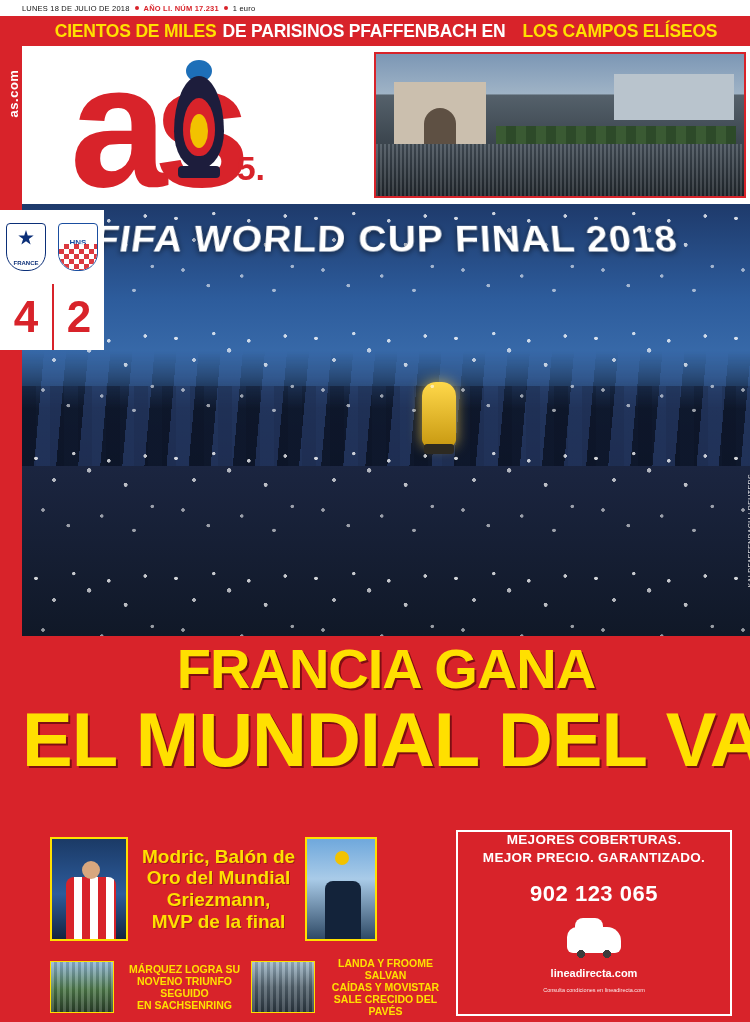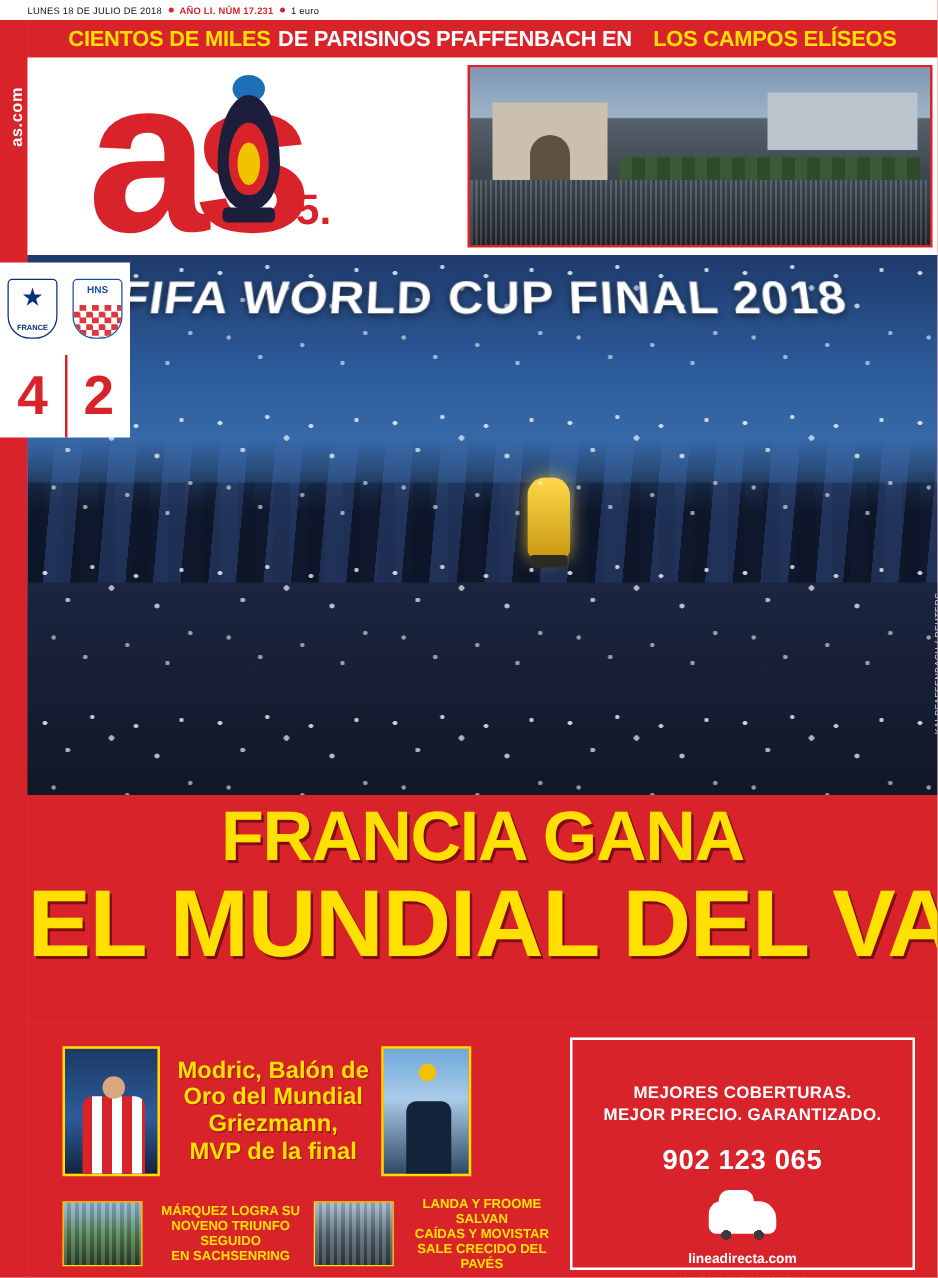"LUNES 18 DE JULIO DE" .page { background: #ef4444 -> #f9a8d4 }
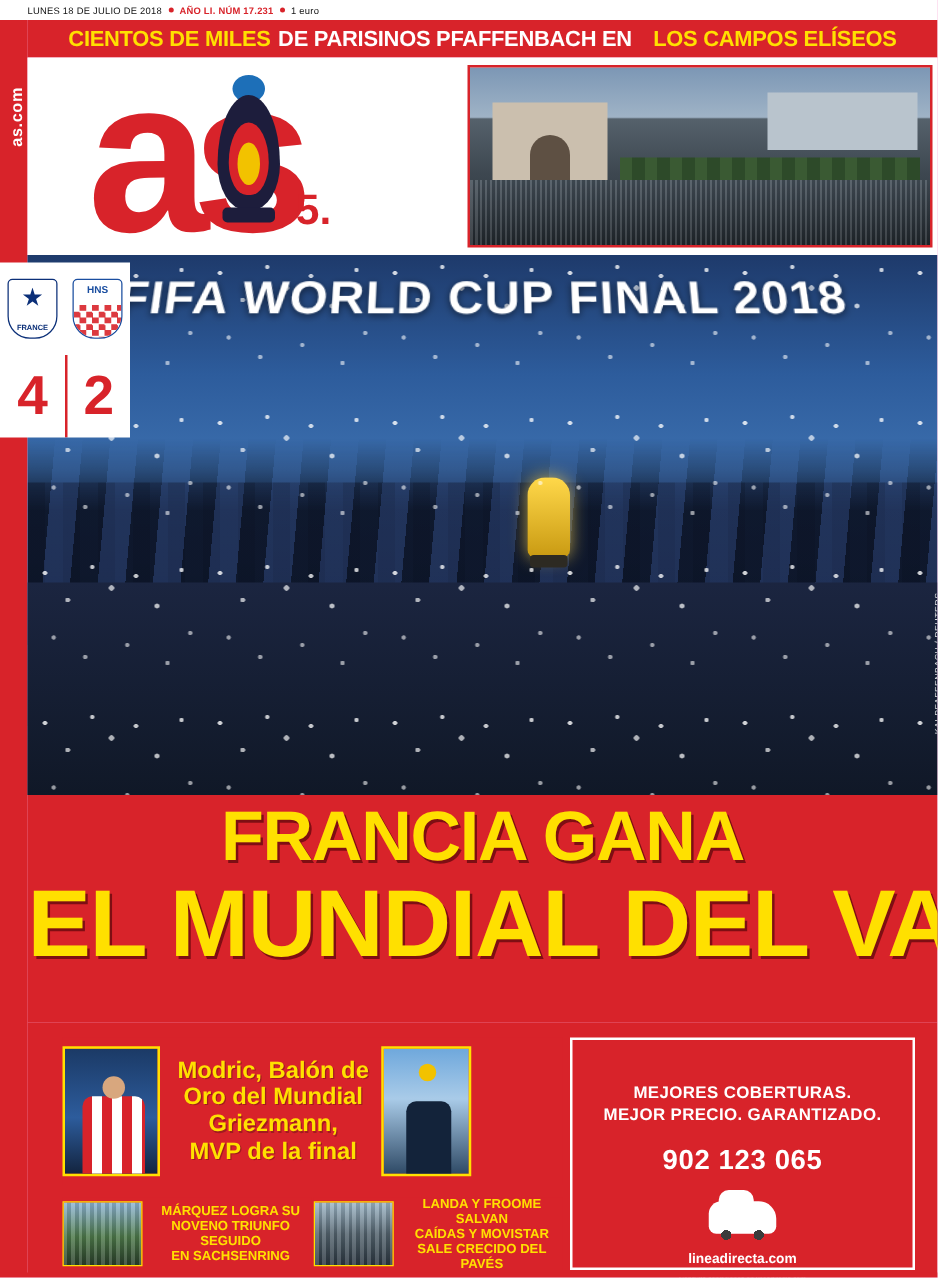"HNS" .crest-hr { padding-top: 3px -> 14px }
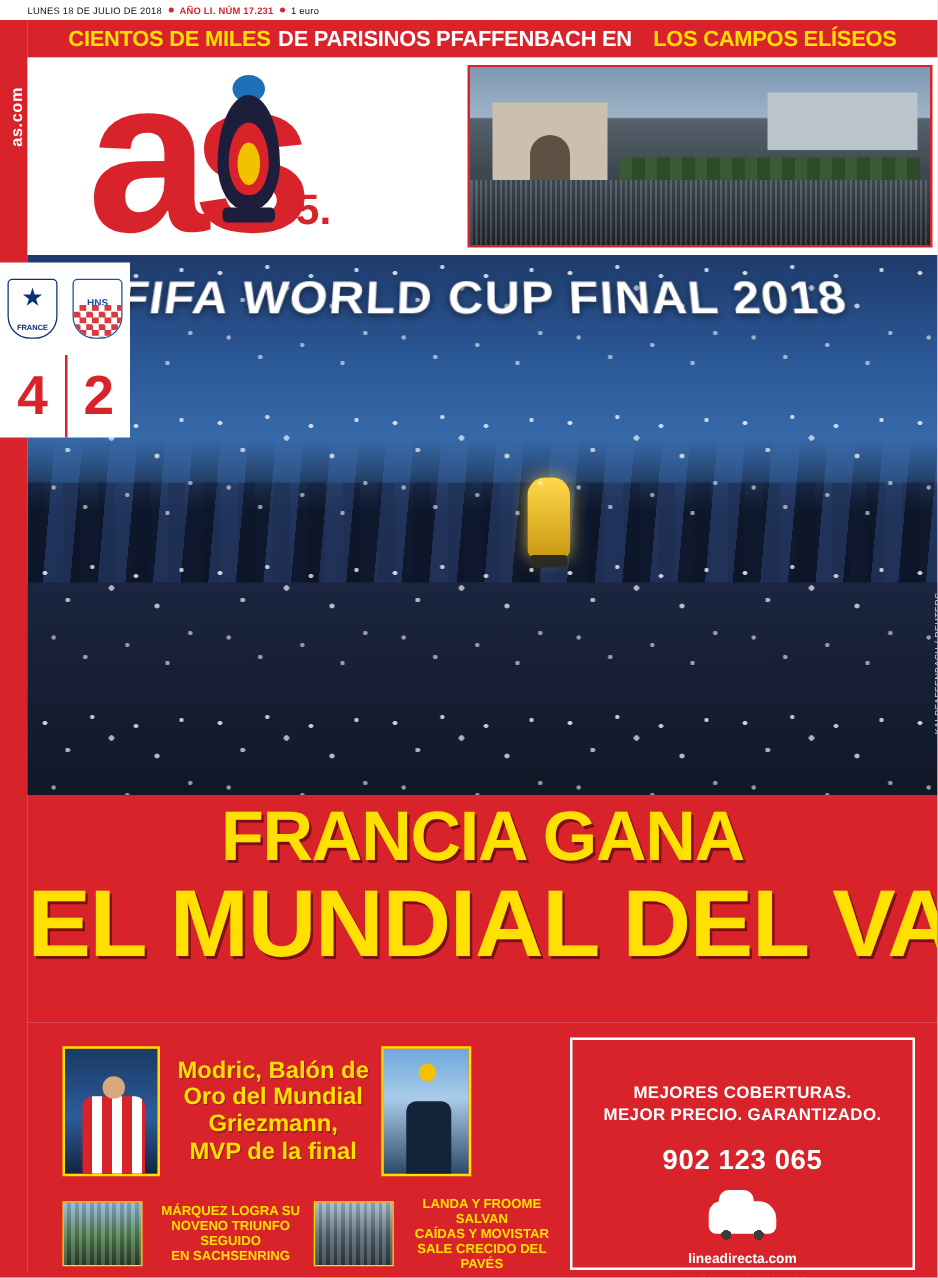"MEJORES COBERTURAS." .adbox { padding-top: 34px -> none }
